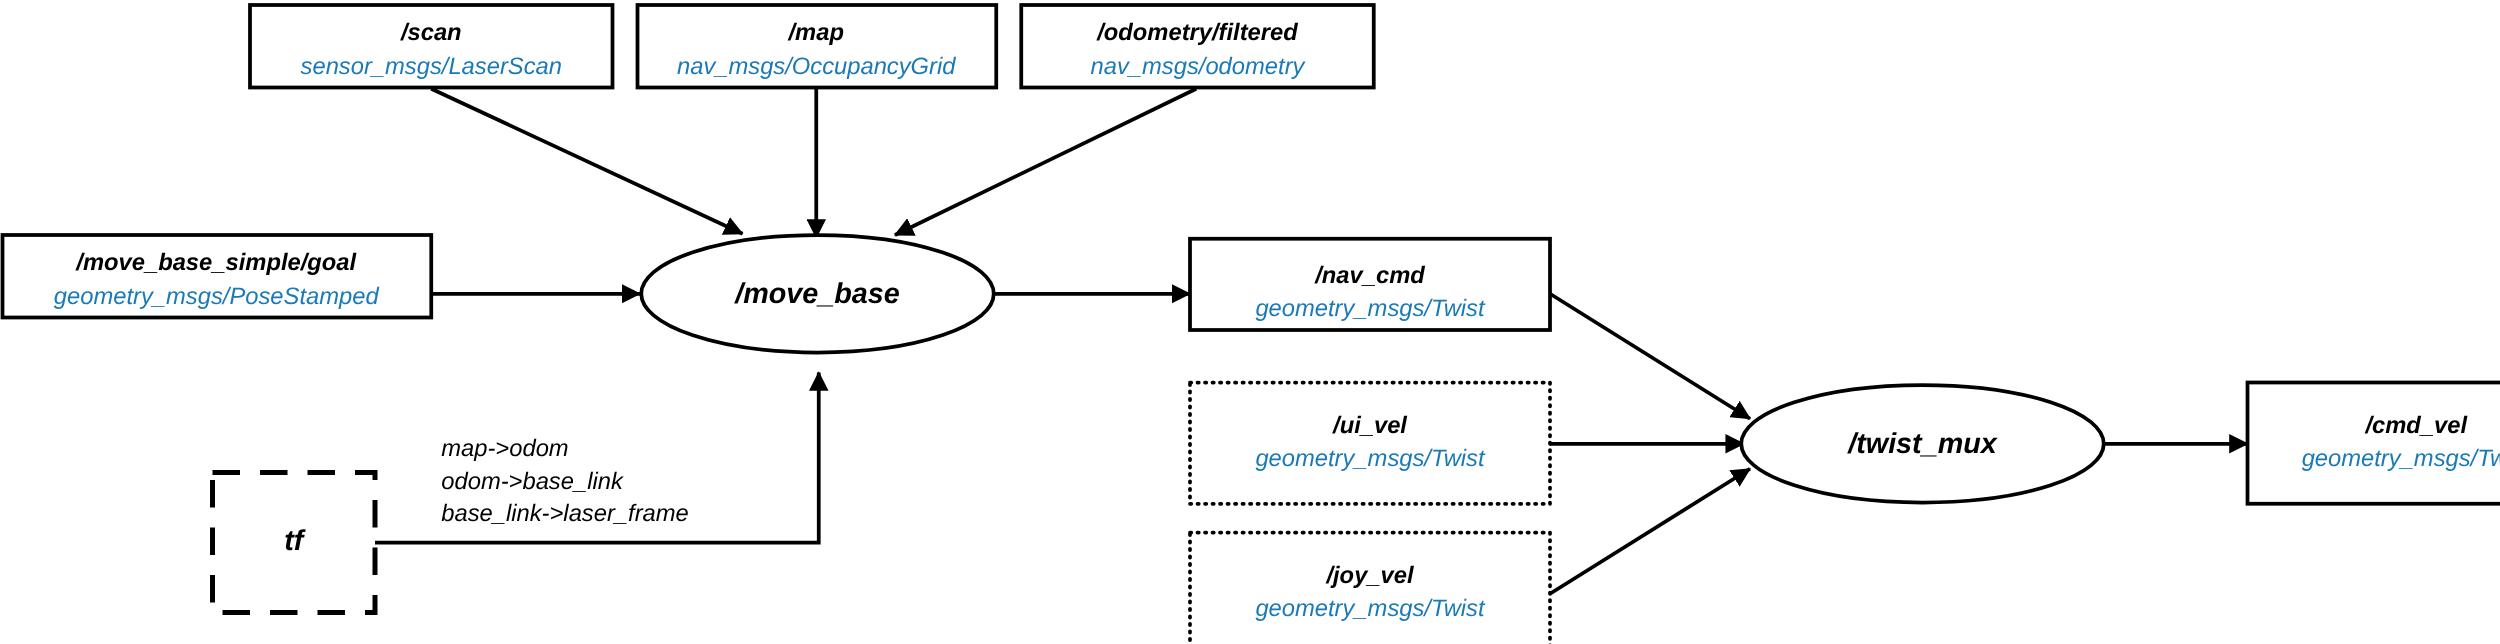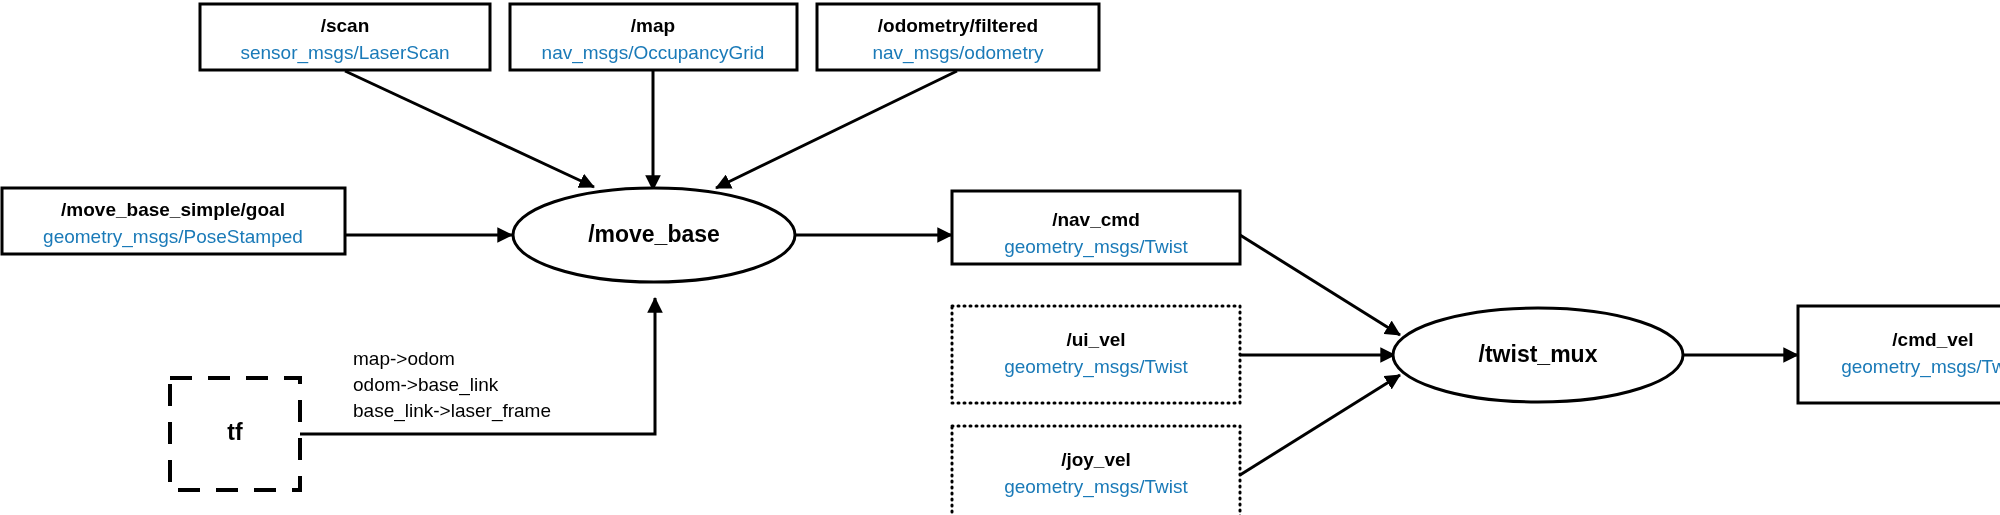"/scan" #graph-root { font-style: none -> italic }
